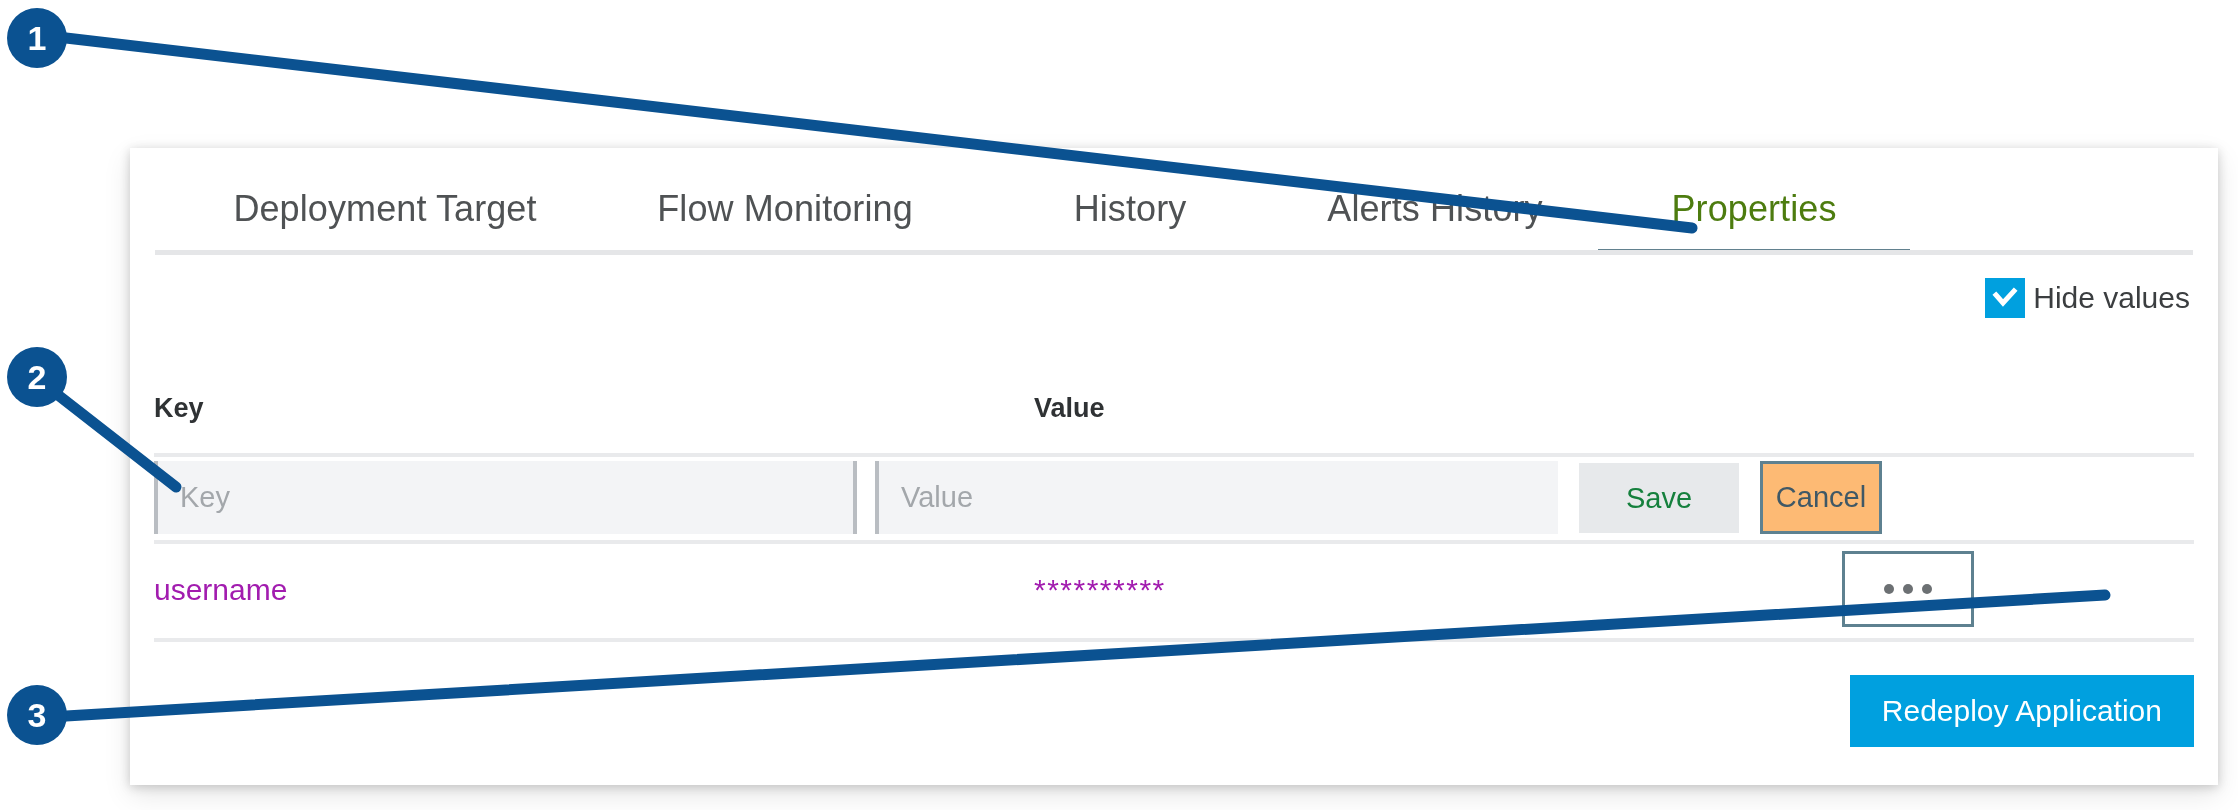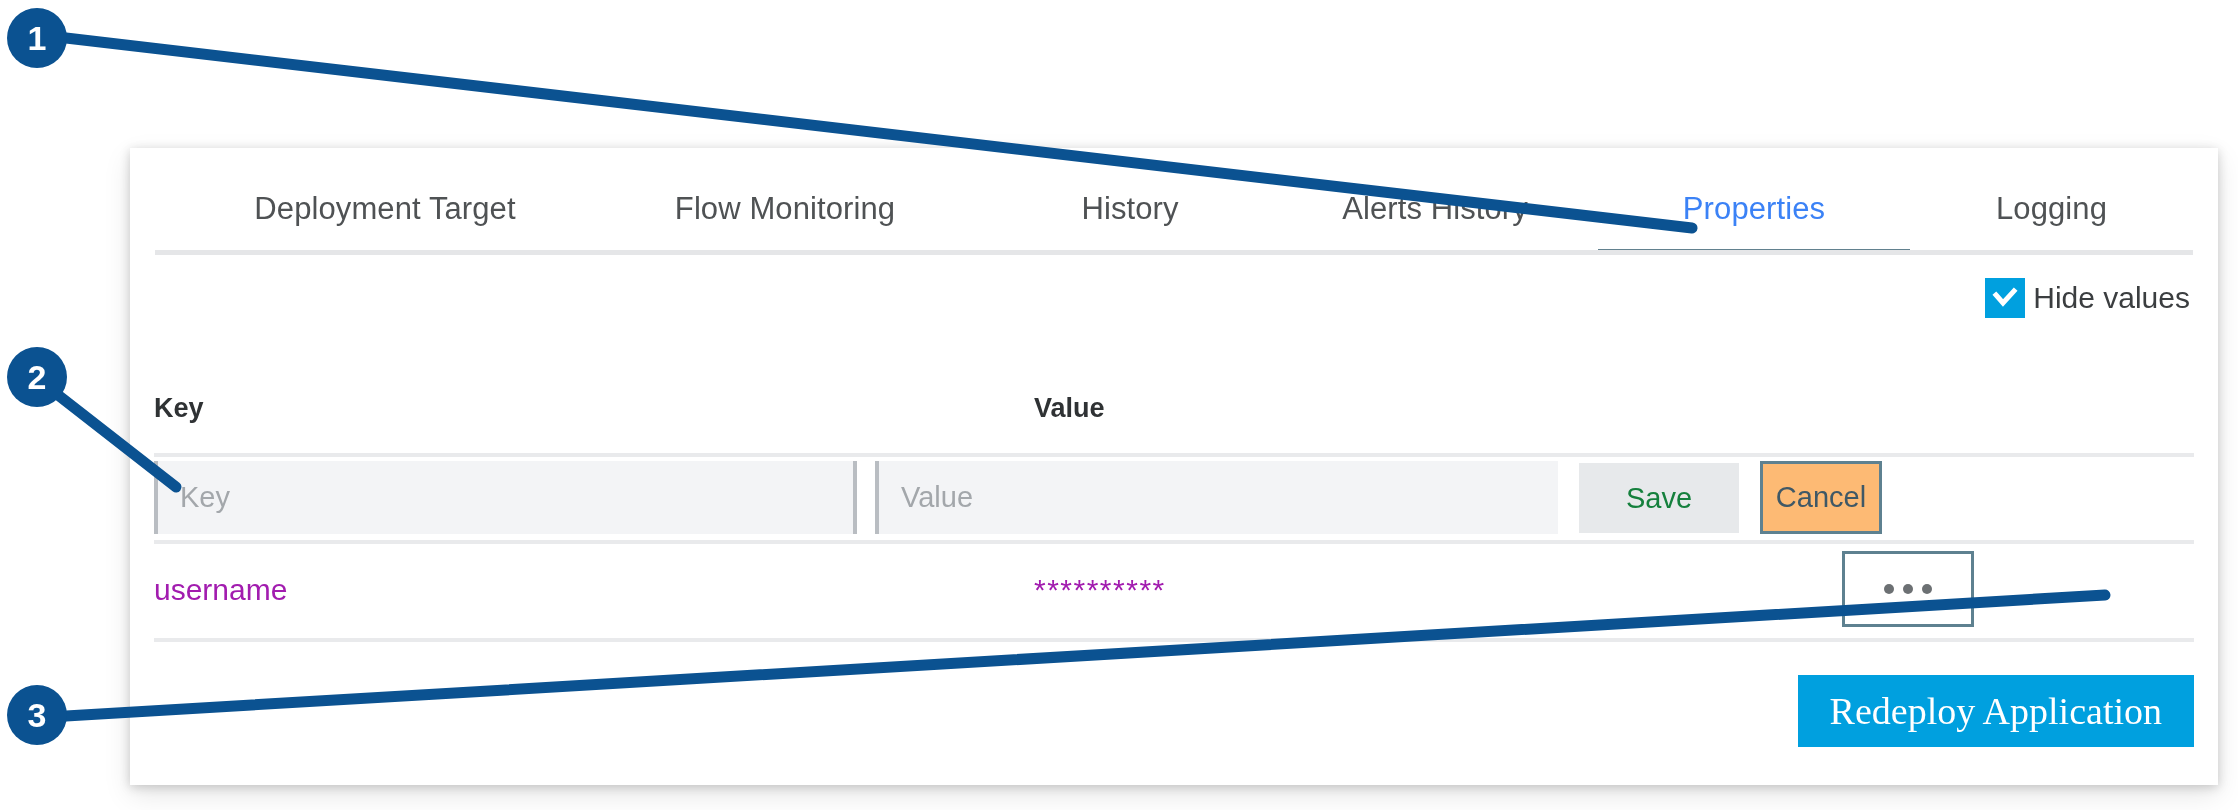"Deployment Target" .tab { font-size: 31px -> 36px }
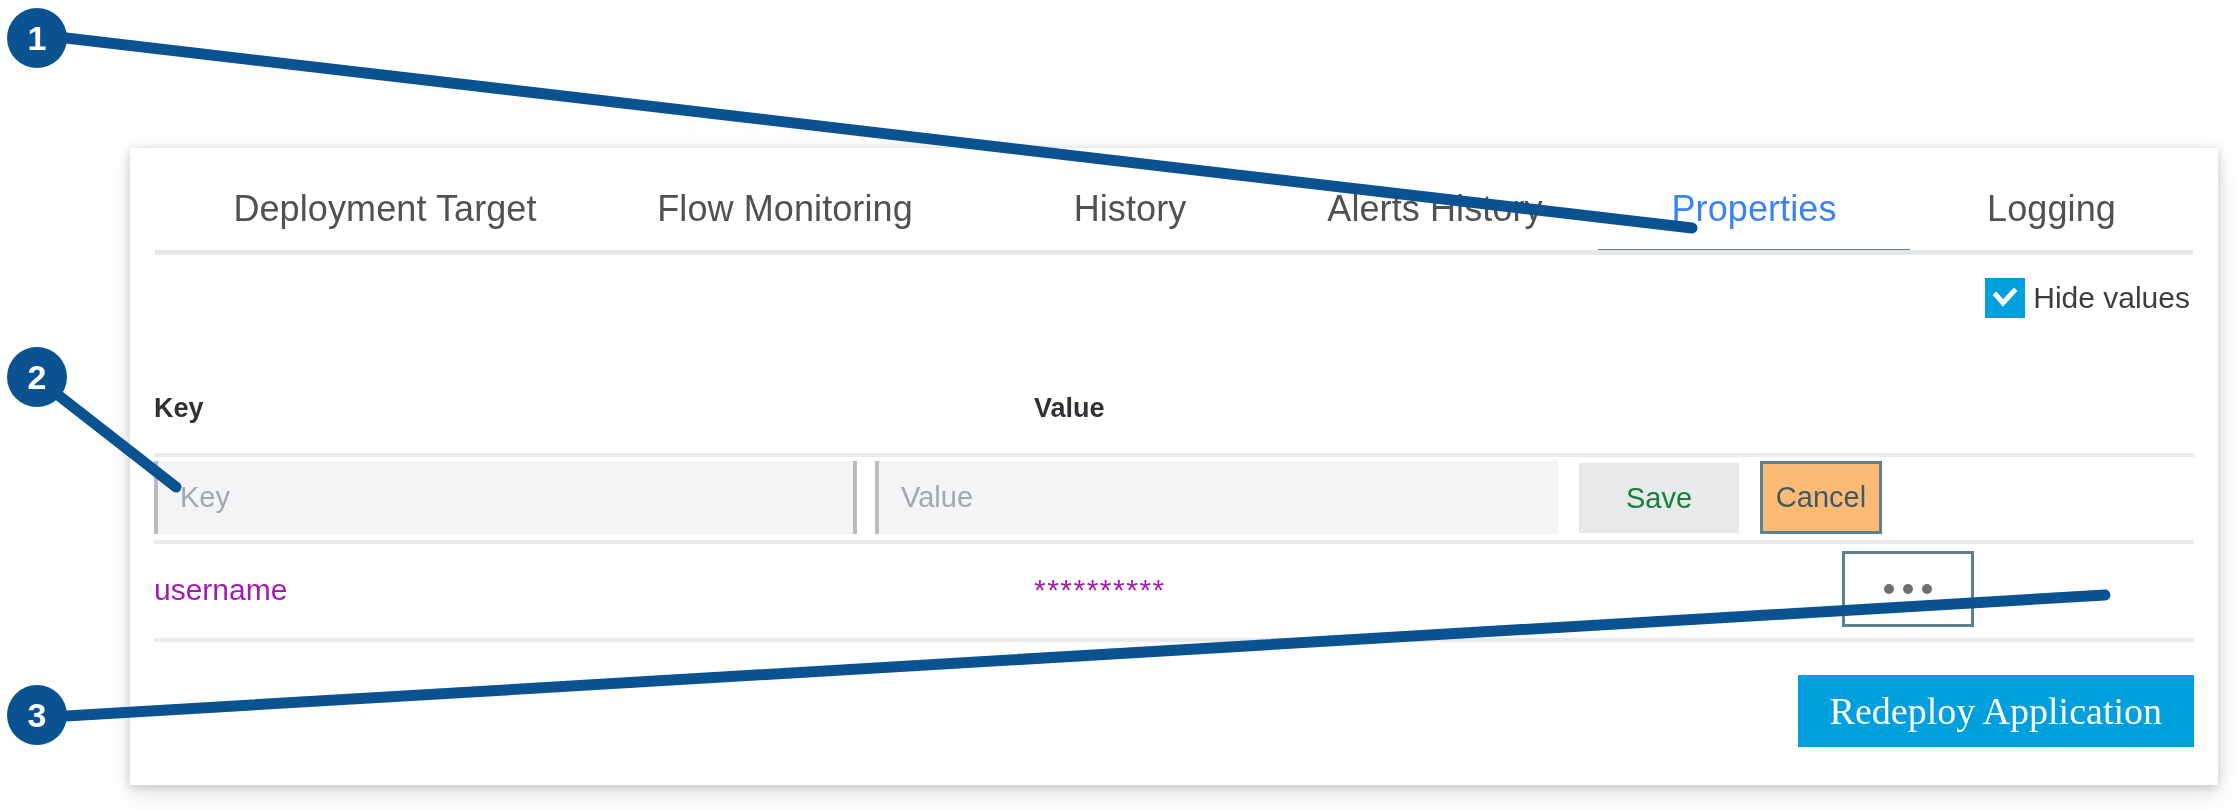"Properties" .tab.active { color: #3b82f6 -> #4d7c0f }
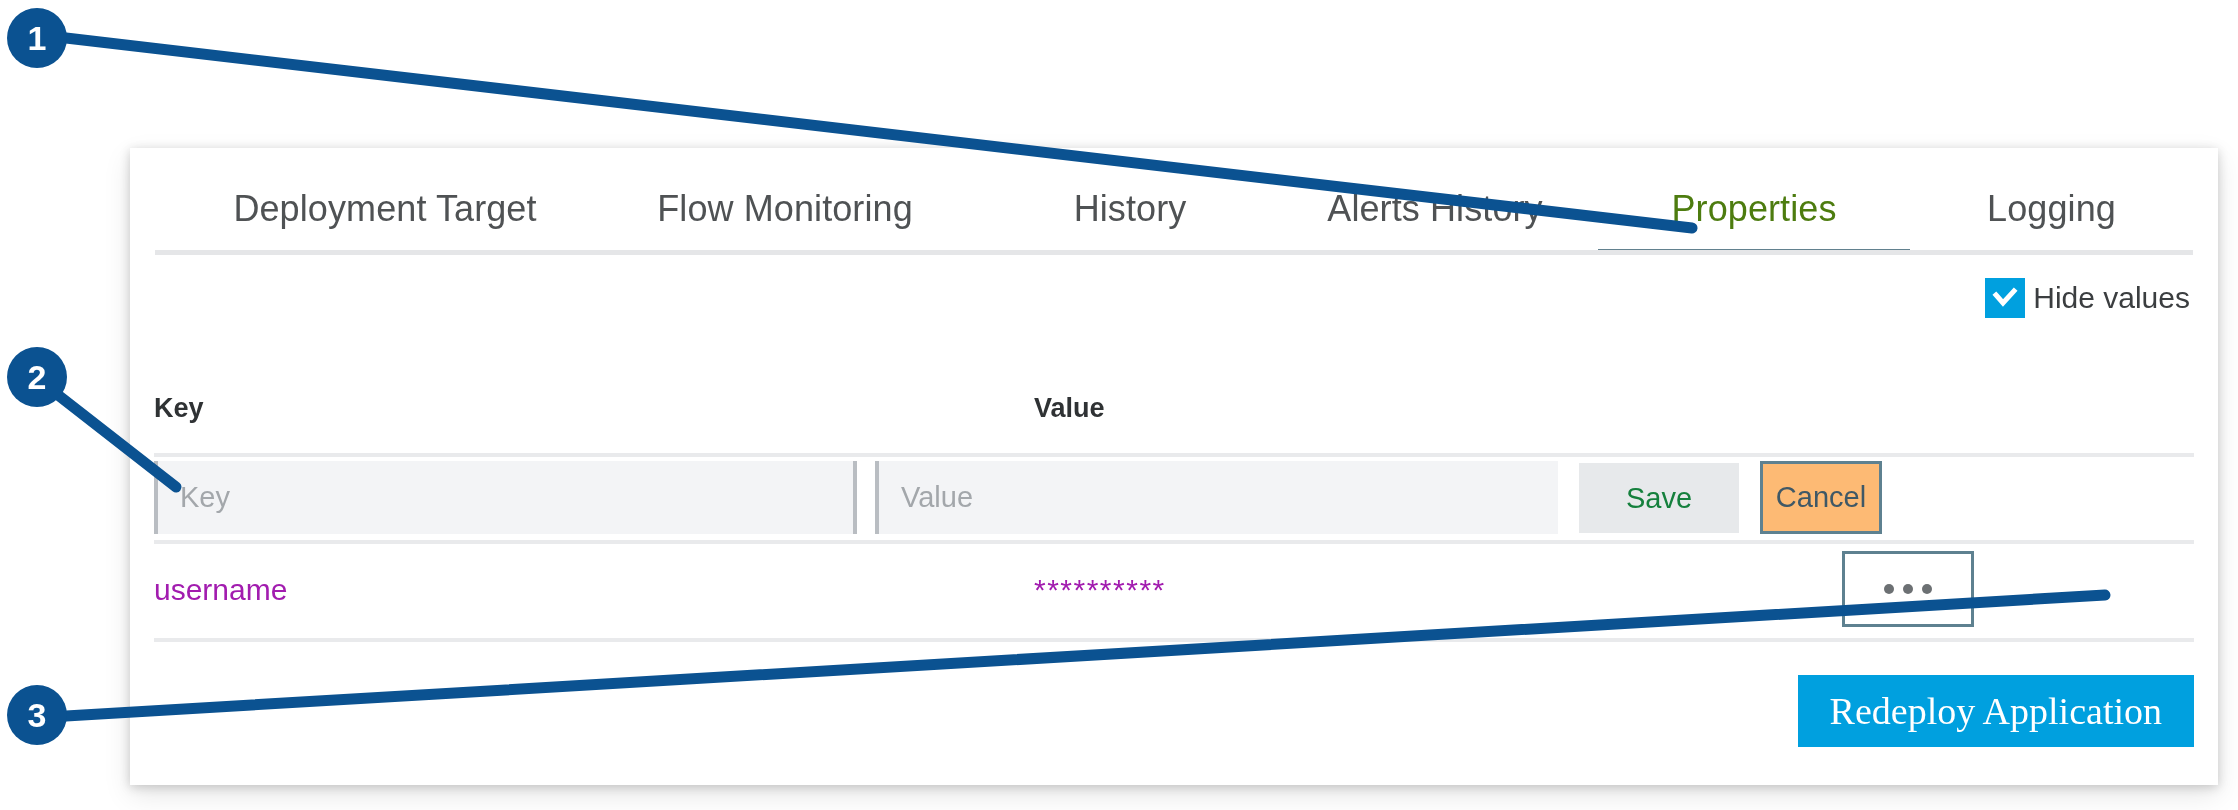"Logging" div.tab { html: <div> <span>Logging</span> </div> -> none }
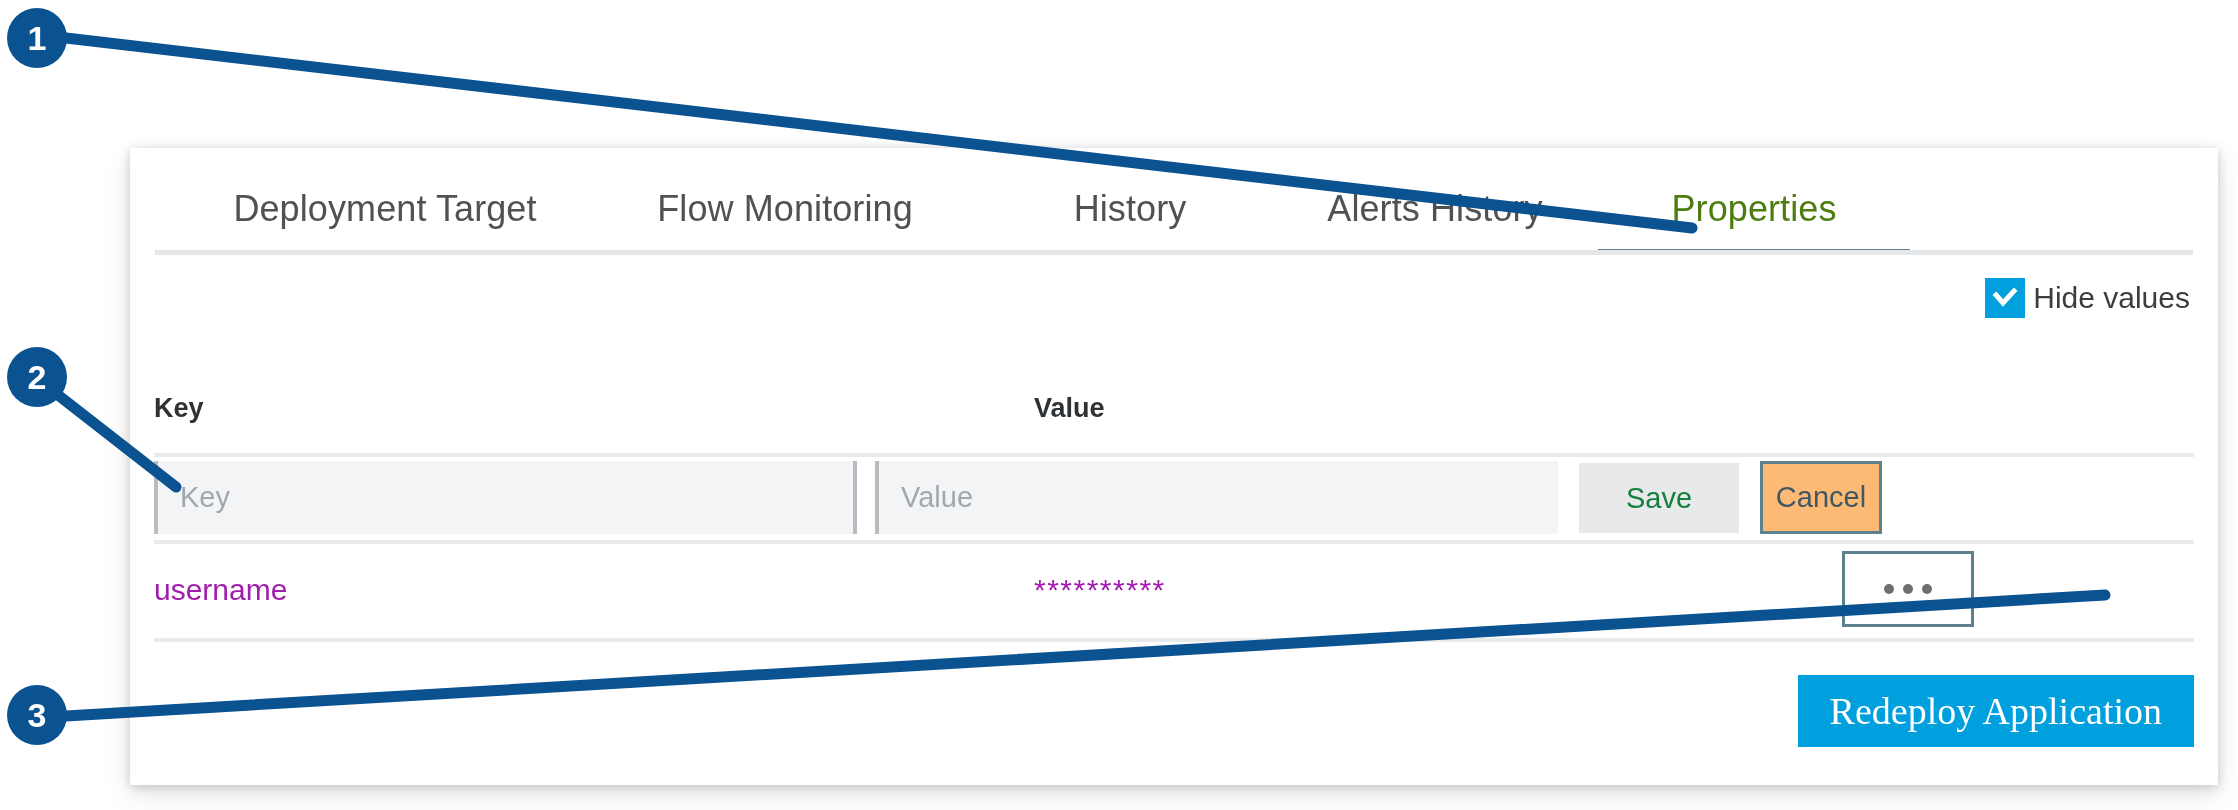"Redeploy Application" #btn-redeploy { font-family: Liberation Serif, serif -> Liberation Sans, sans-serif; font-size: 38px -> 30px }
